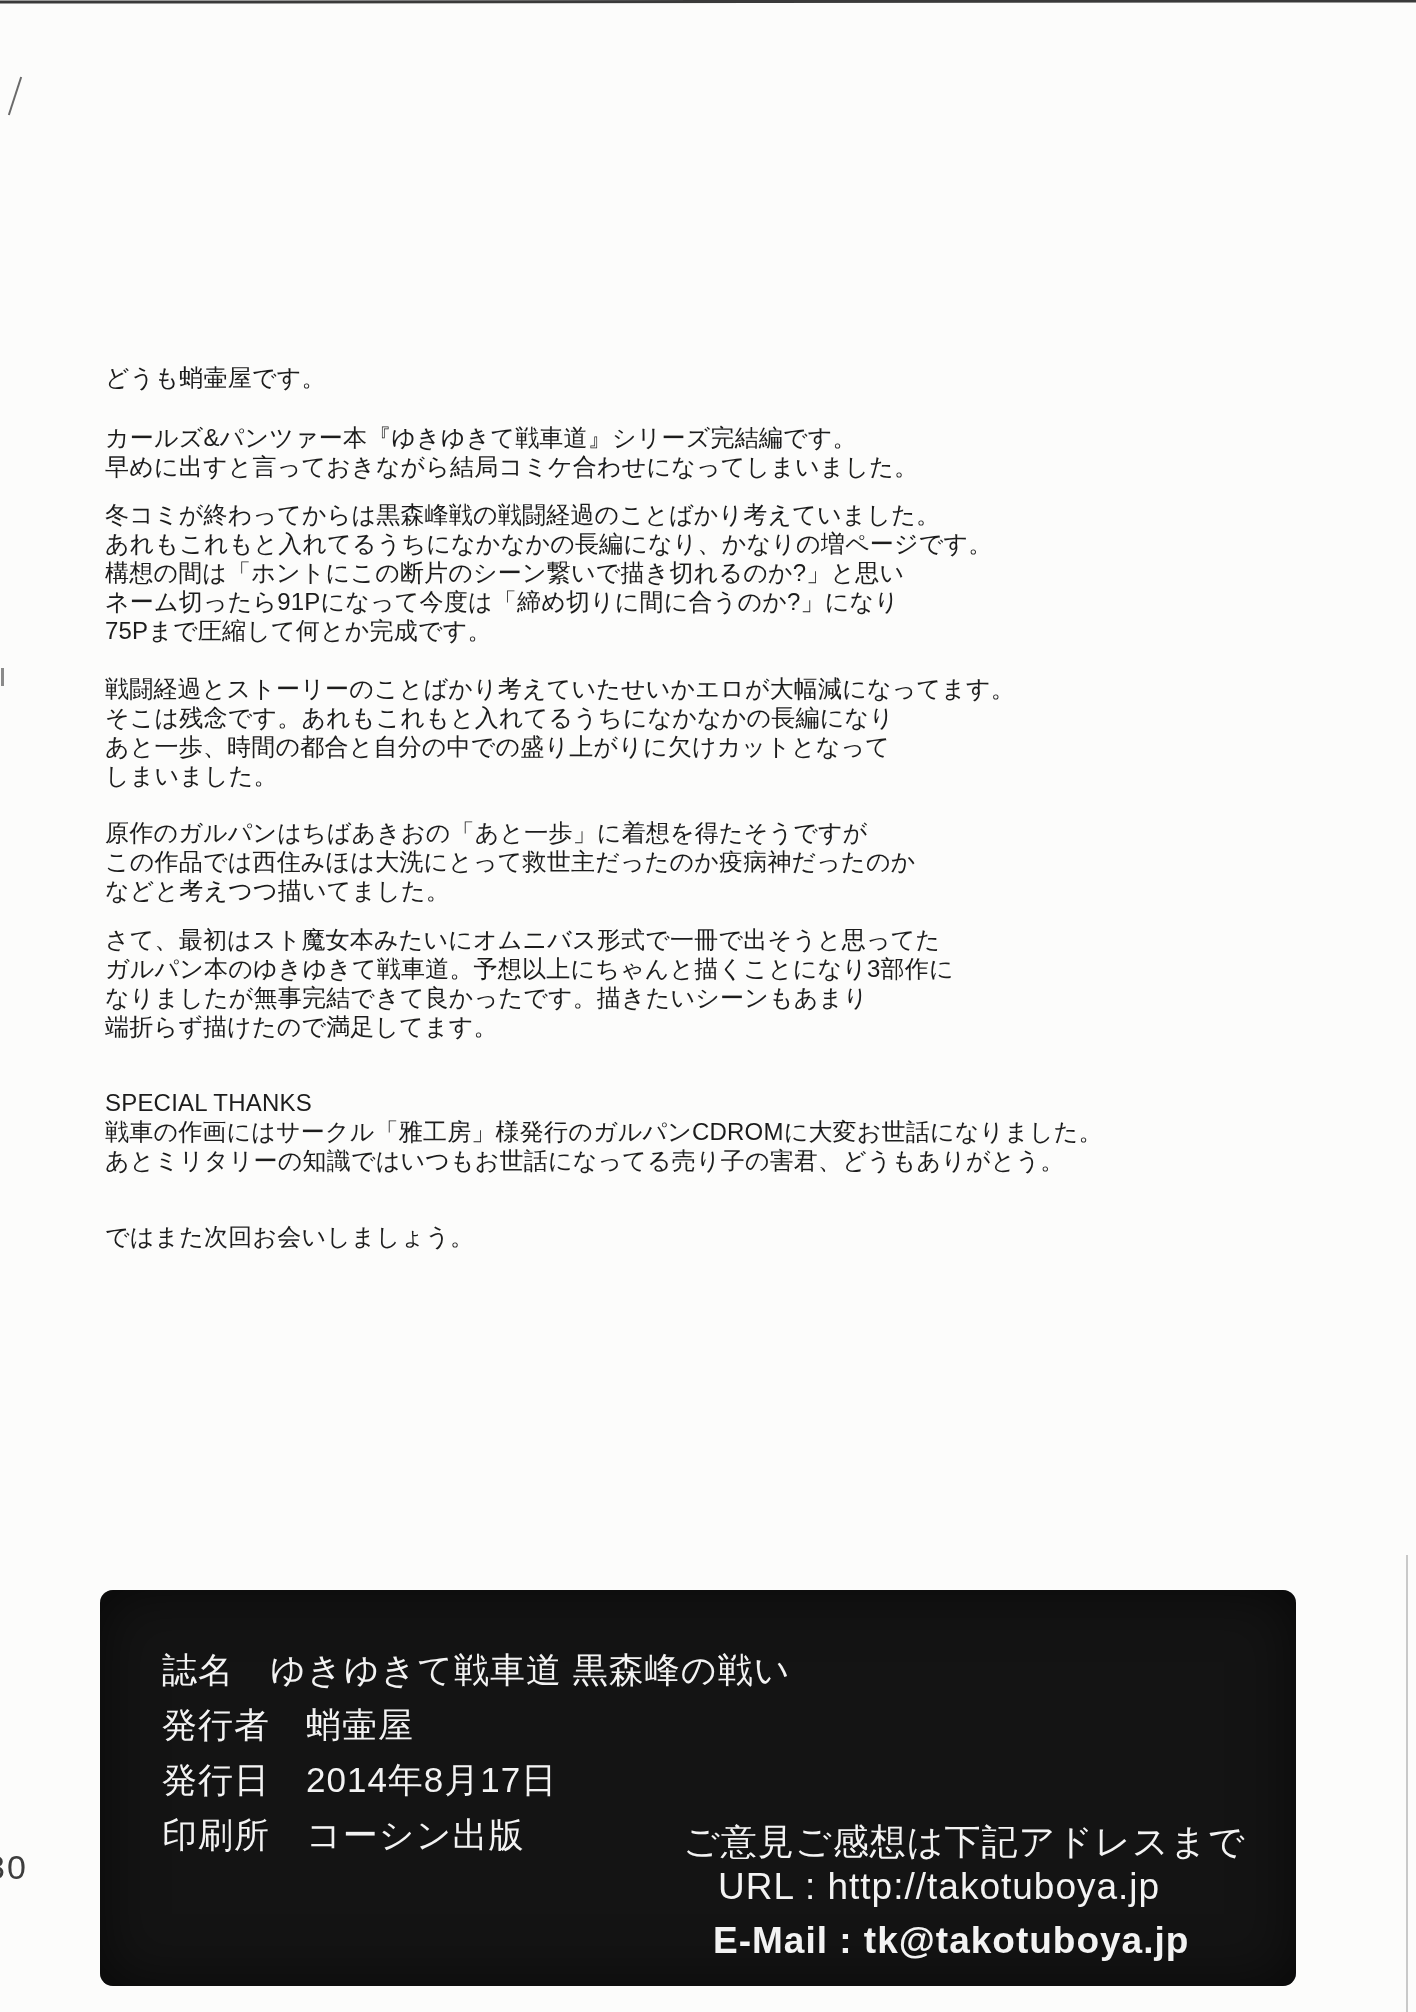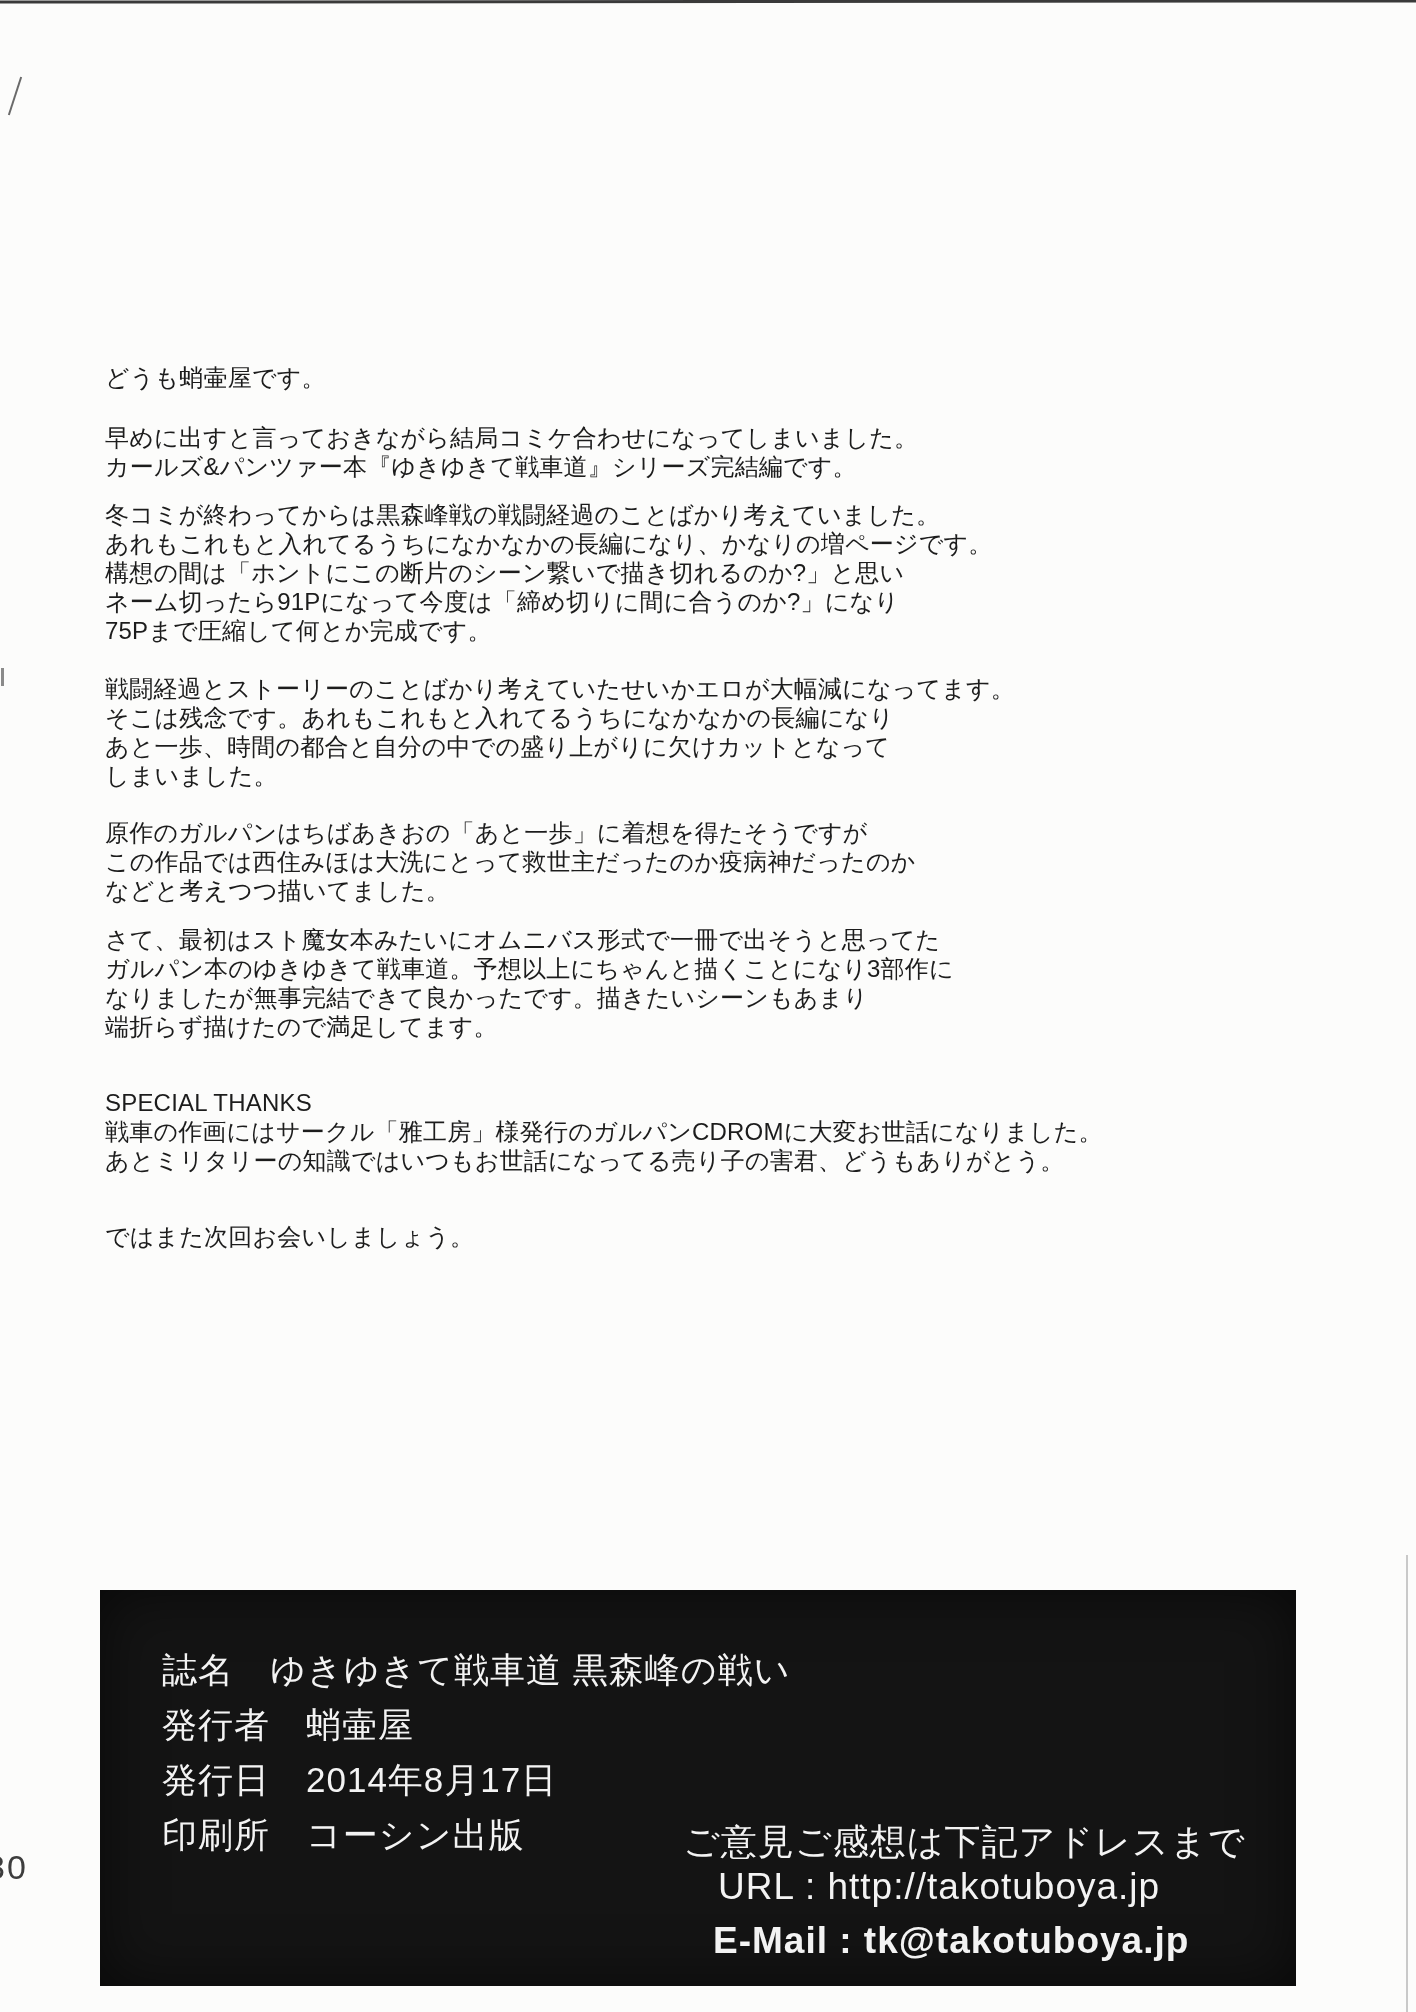"早めに出すと言っておきながら結局コミケ合わせになってしまいました。" div { order: before "カールズ&パンツァー本『ゆきゆきて戦車道』シリーズ完結編です。" -> after "カールズ&パンツァー本『ゆきゆきて戦車道』シリーズ完結編です。" }
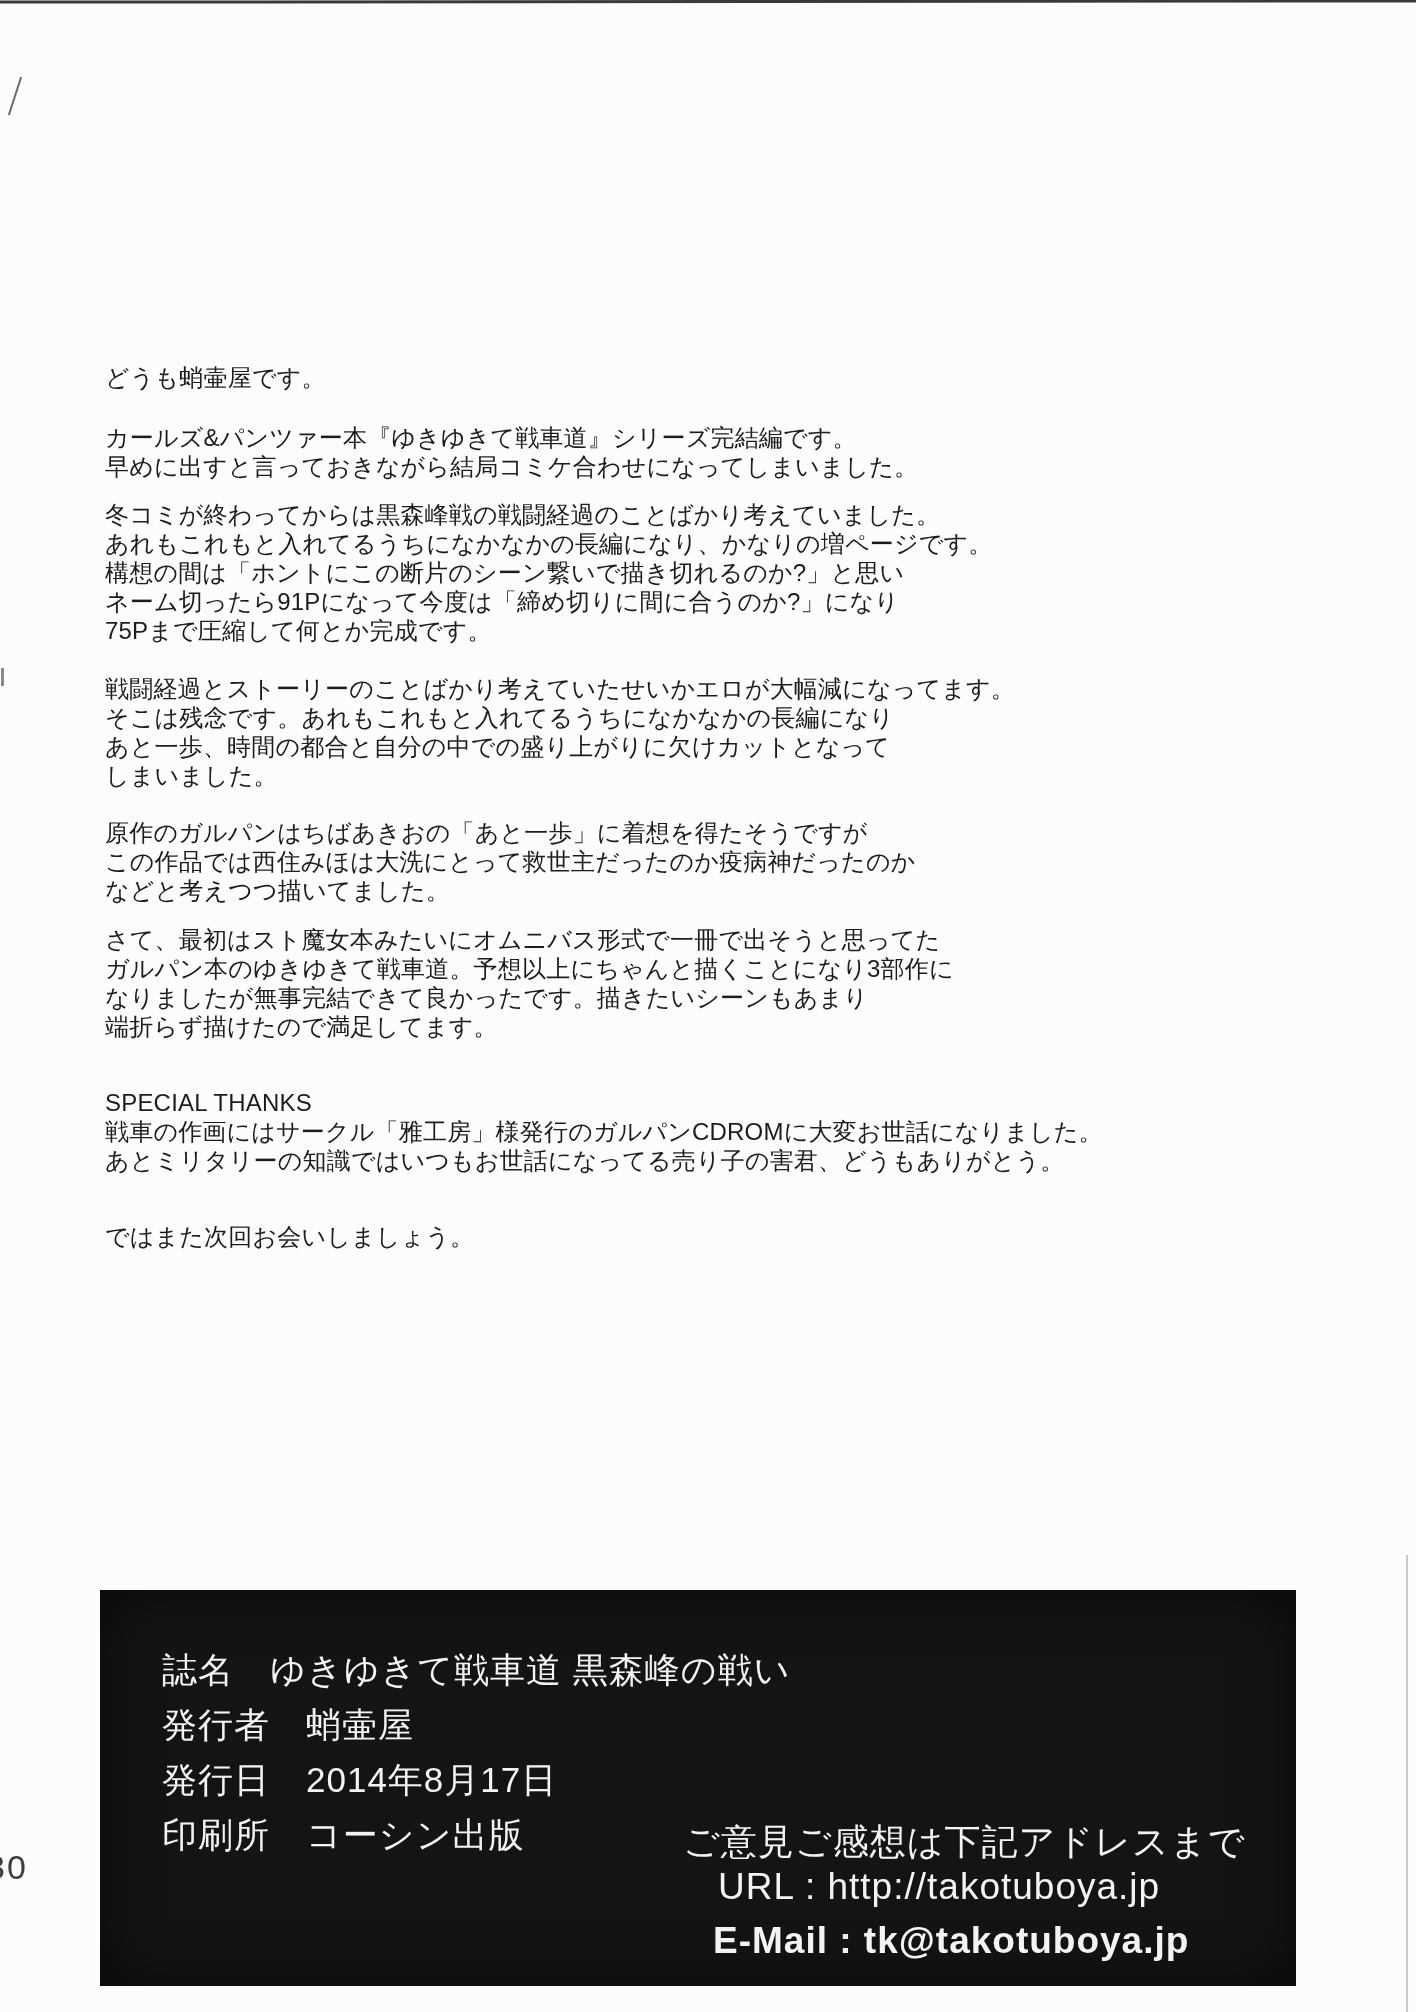"誌名 ゆきゆきて戦車道 黒森峰の戦い" .colophon-box { border-radius: none -> 13px }
